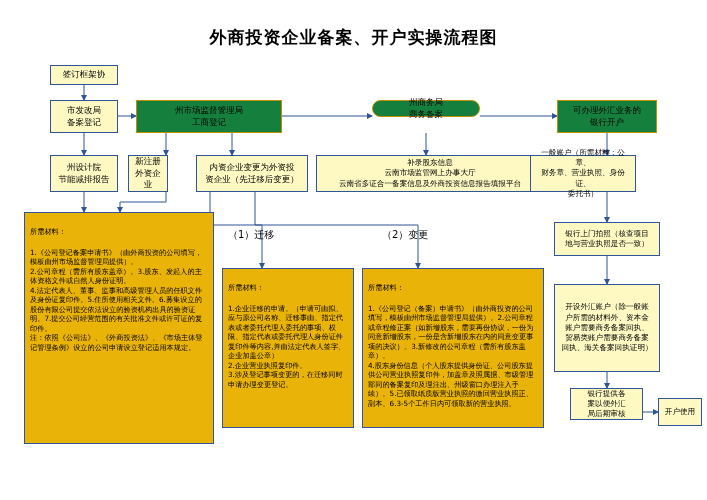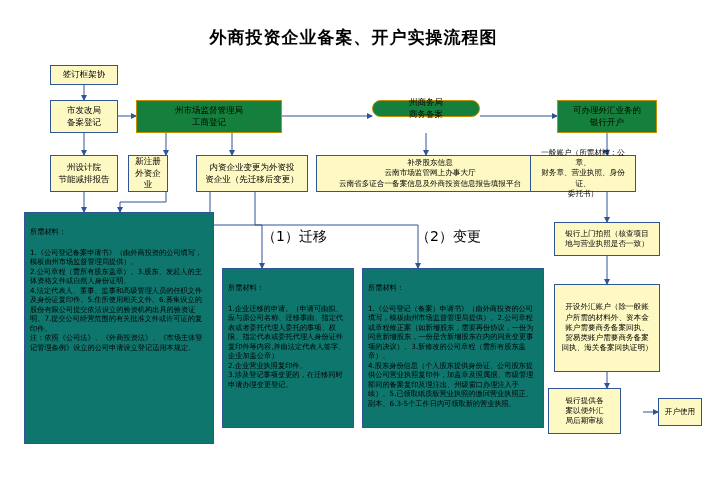"所需材料：" .textbox { background: #0f766e -> #eab308 }
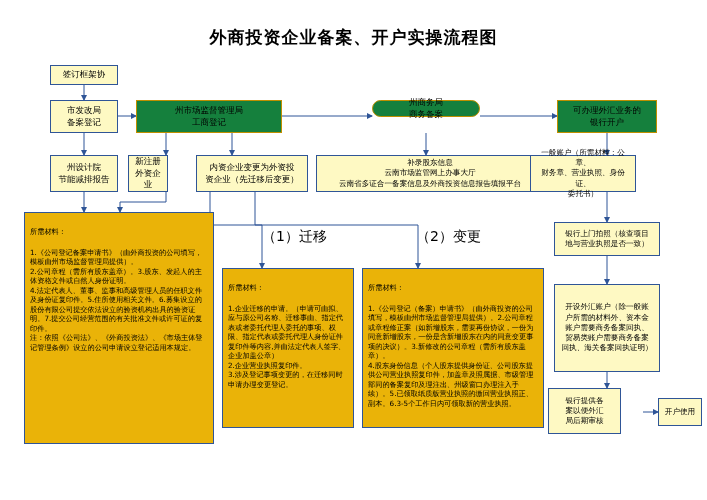"（1）迁移" .label { font-size: 14px -> 10px; margin-left: 34px -> none }
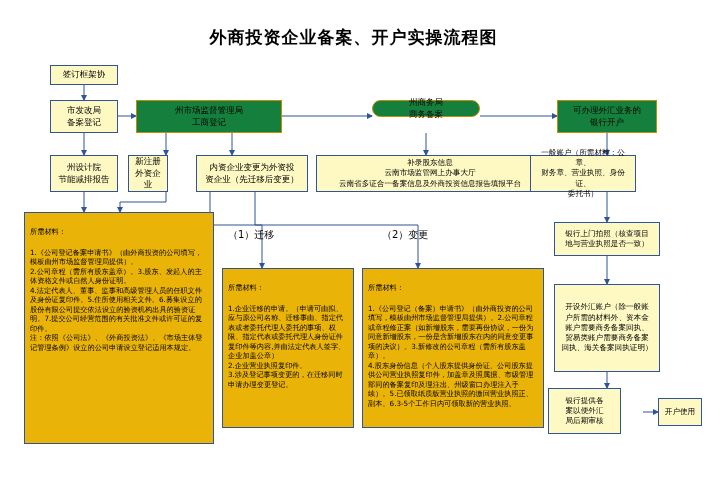"银行提供各" div.box { height: 46px -> 32px; left: 548px -> 570px }
